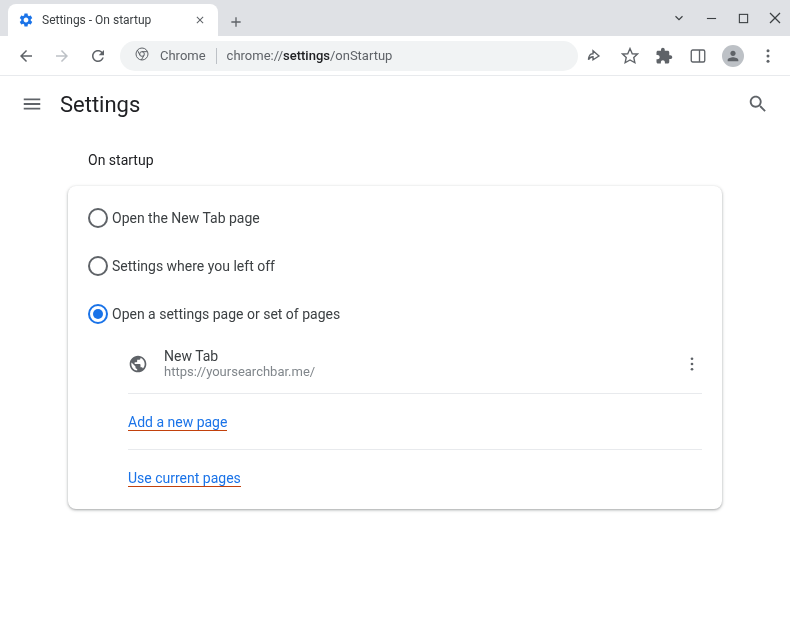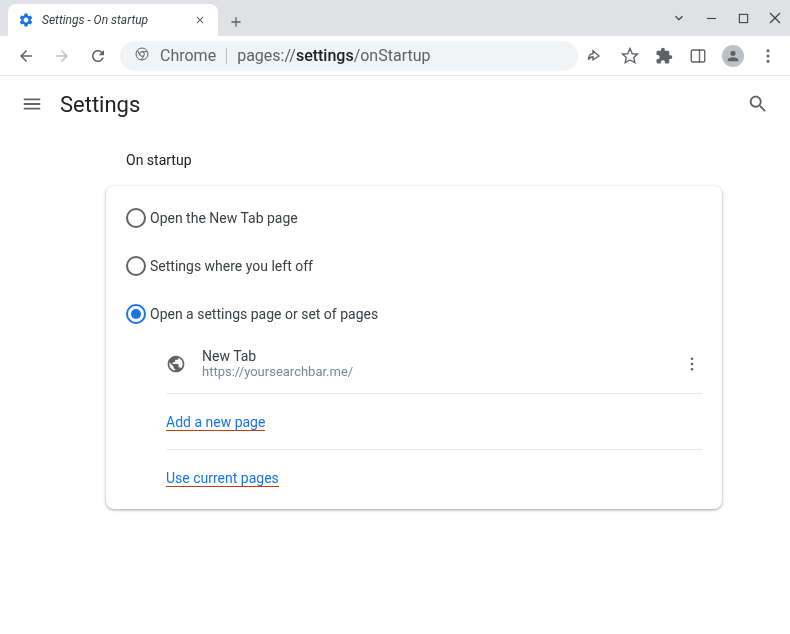"Settings - On startup" .tab { font-style: italic -> none }
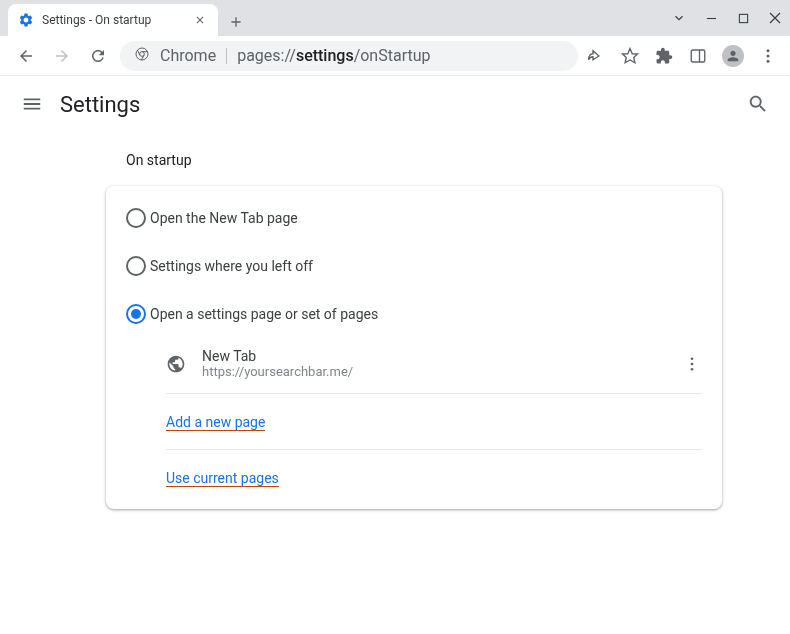"Chrome" .omnibox { font-size: 16px -> 13px }
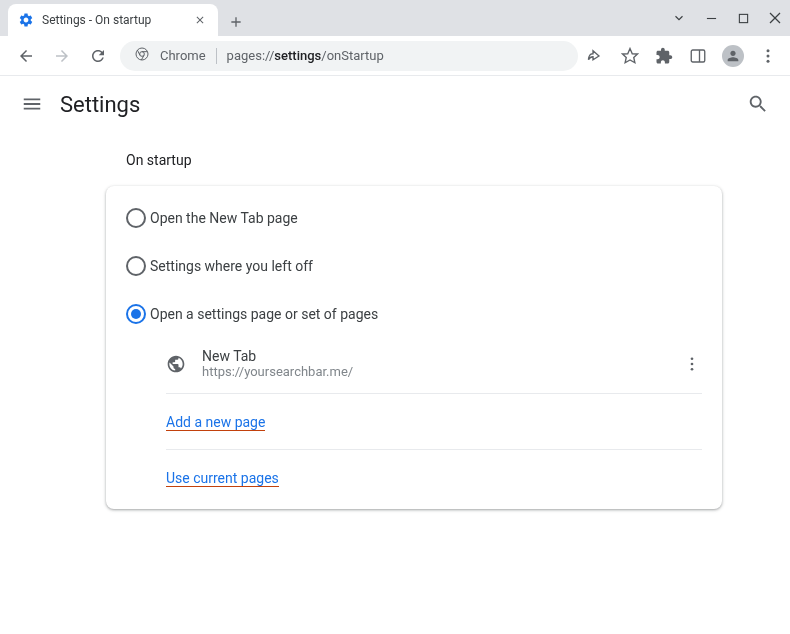"pages://" span.path-dim { text: pages:// -> chrome:// }
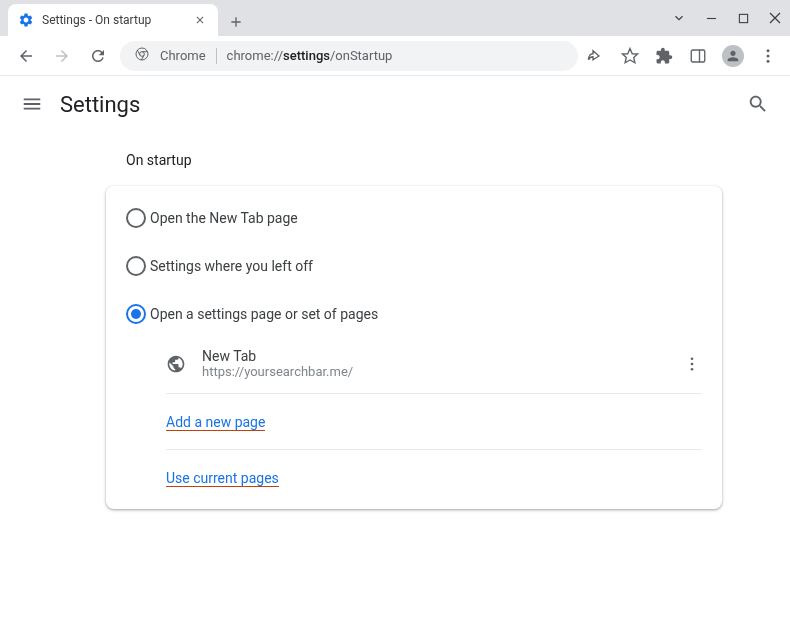"On startup" .content { margin-left: 38px -> none }
